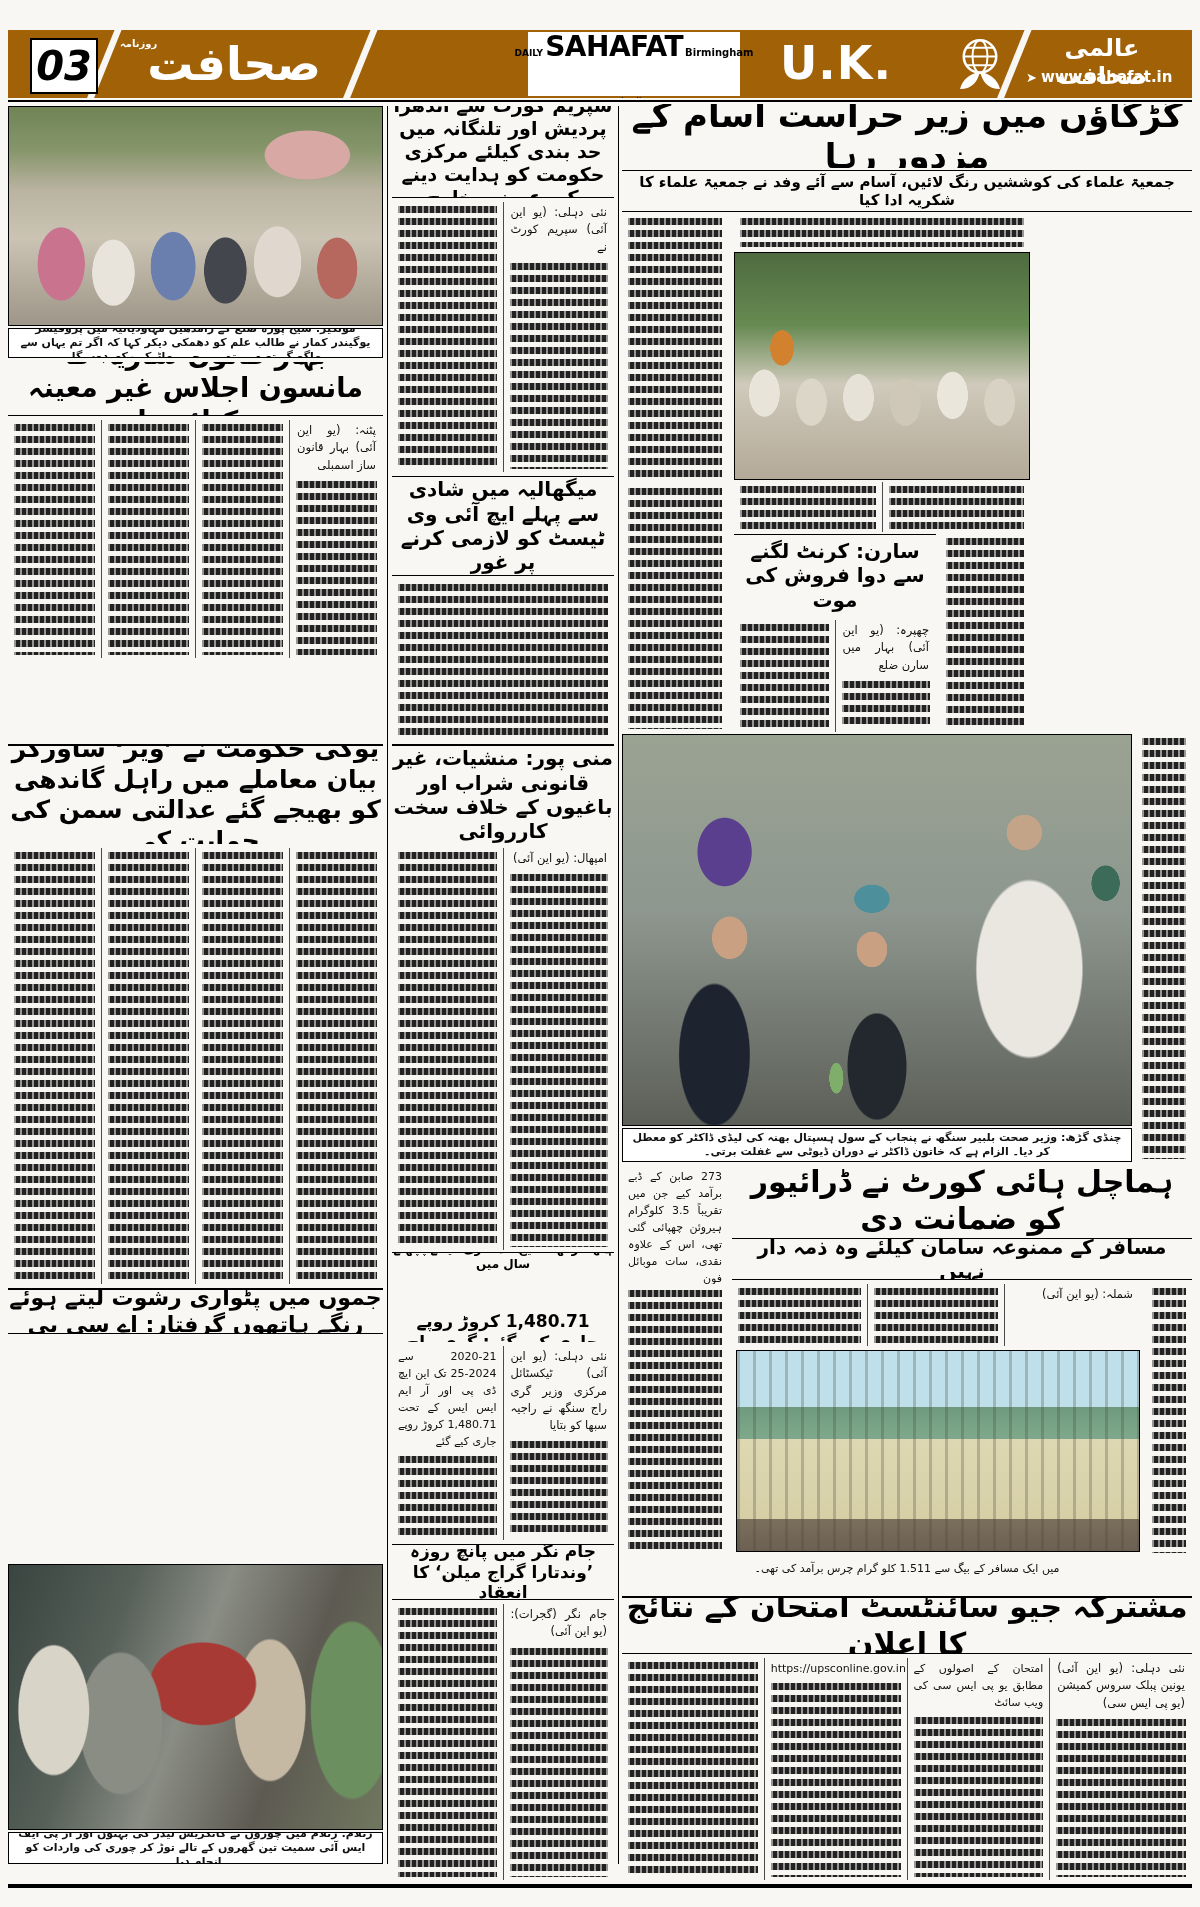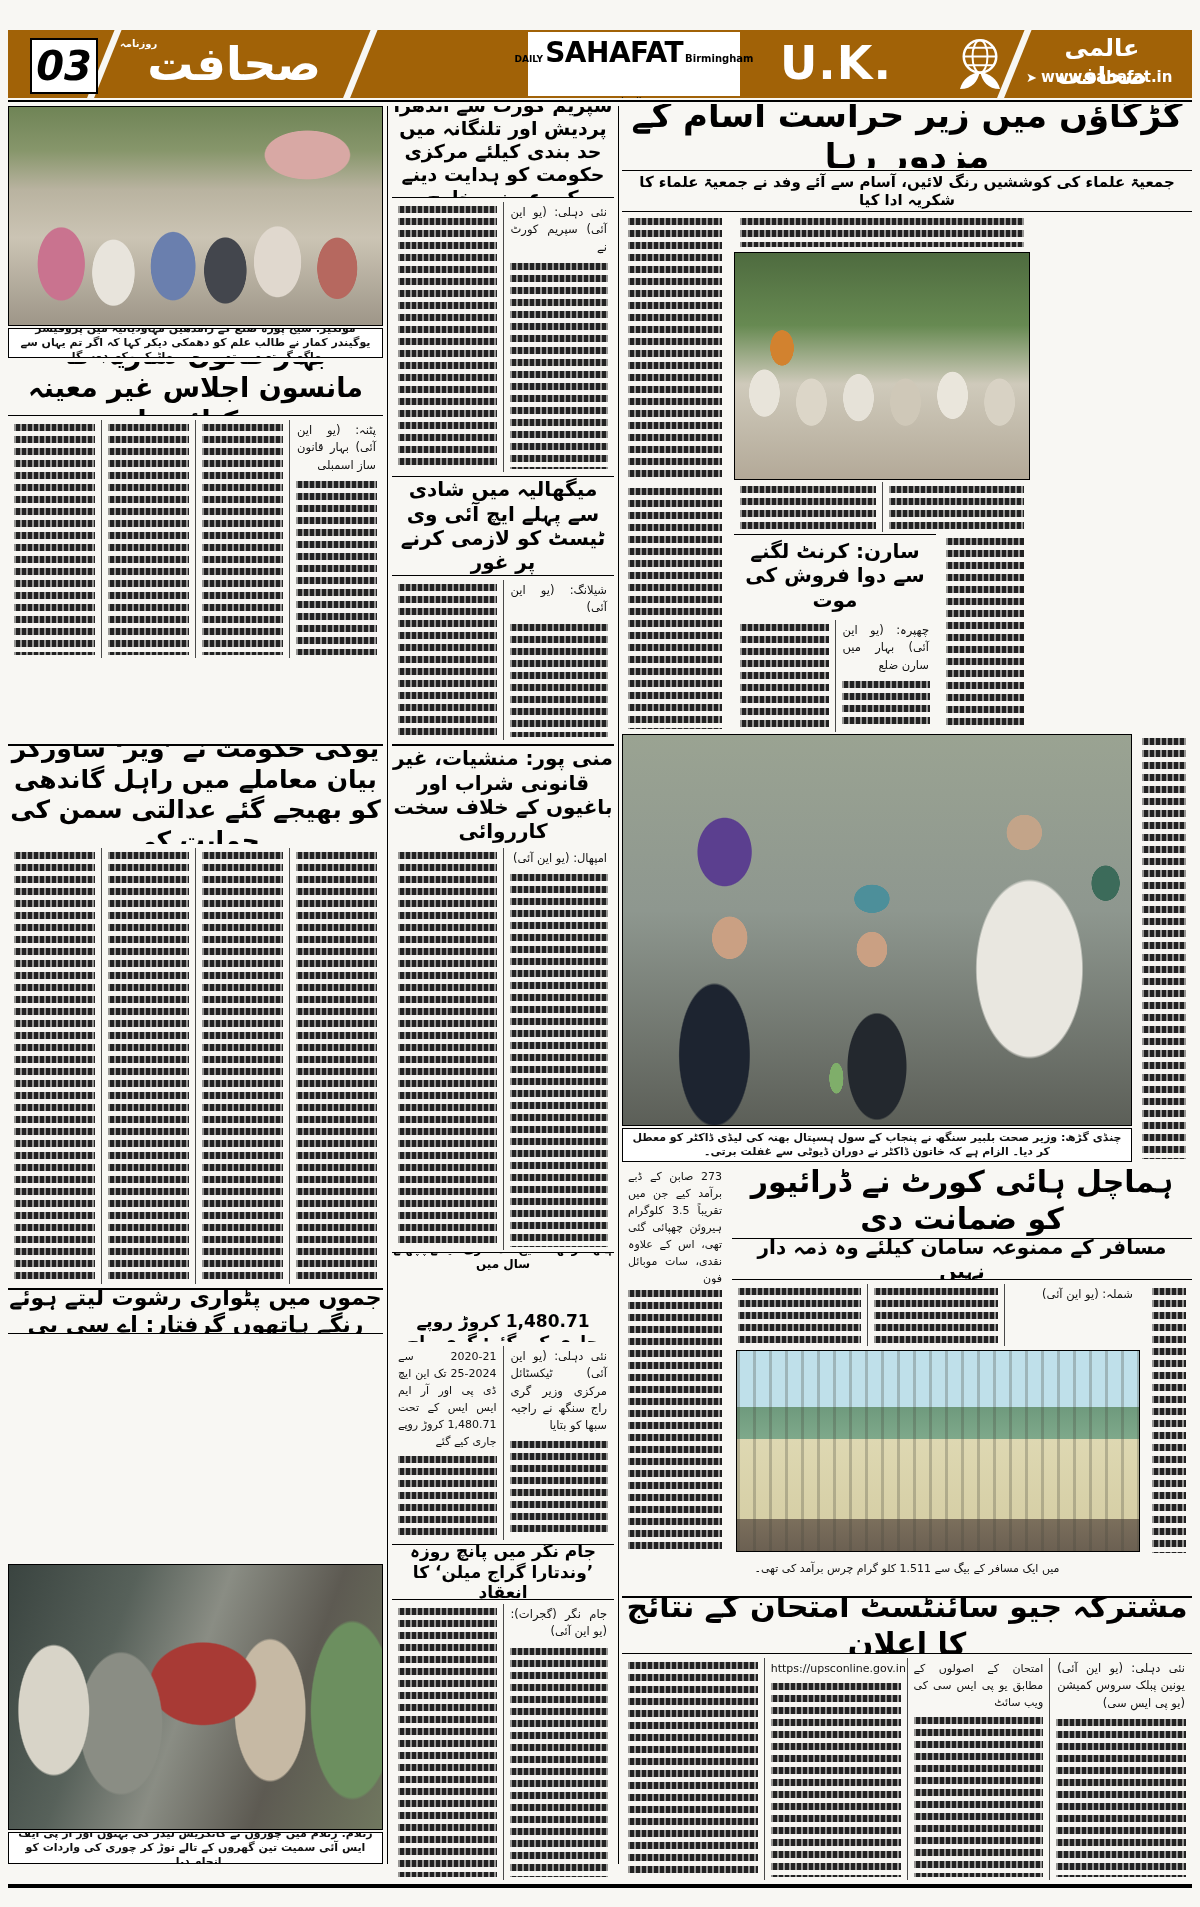"DAILY" .cpanel { gap: 1px -> 7px }
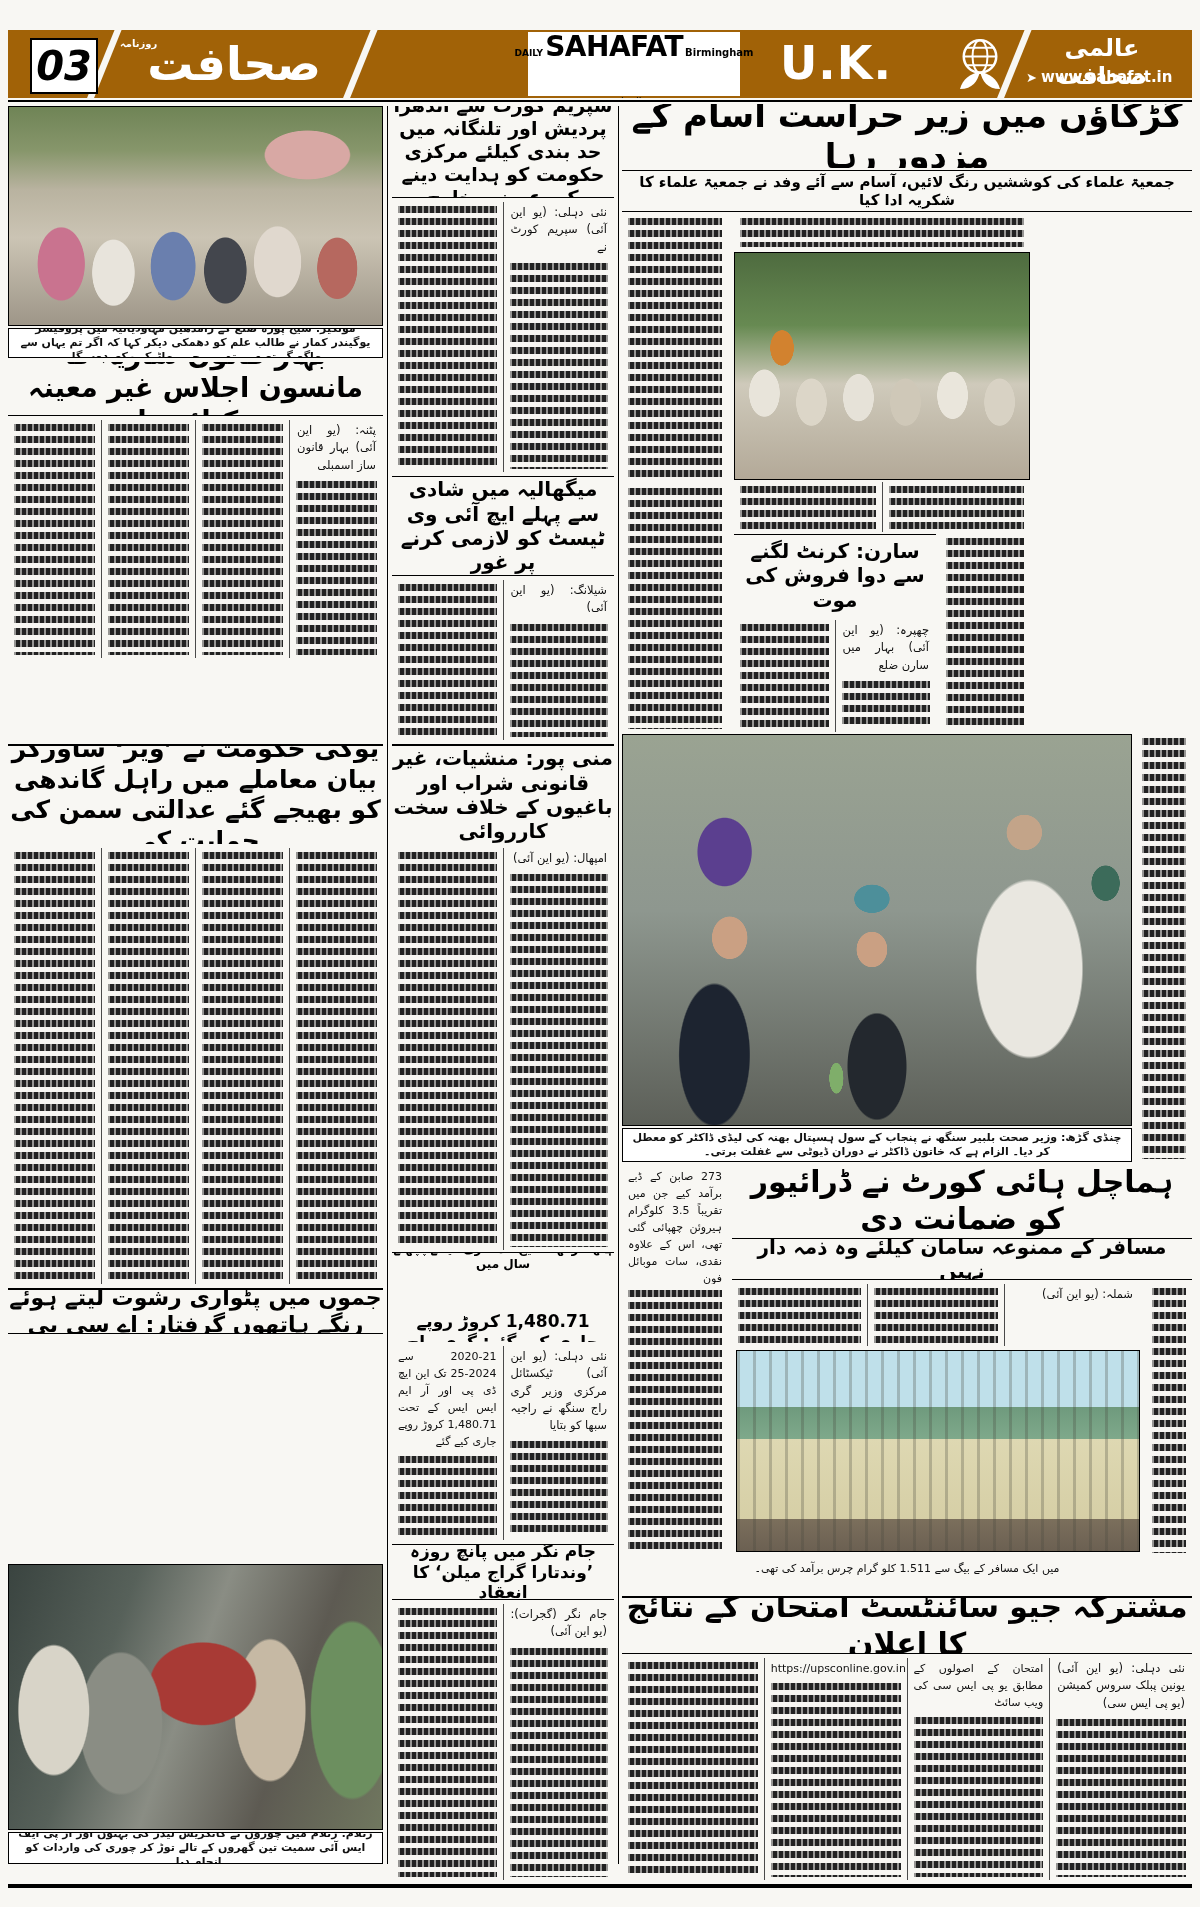"شیلانگ: (یو این آئی)" div.col { html: <div> <div>شیلانگ: (یو این آئی)</div> <div></div> </div> -> none }
